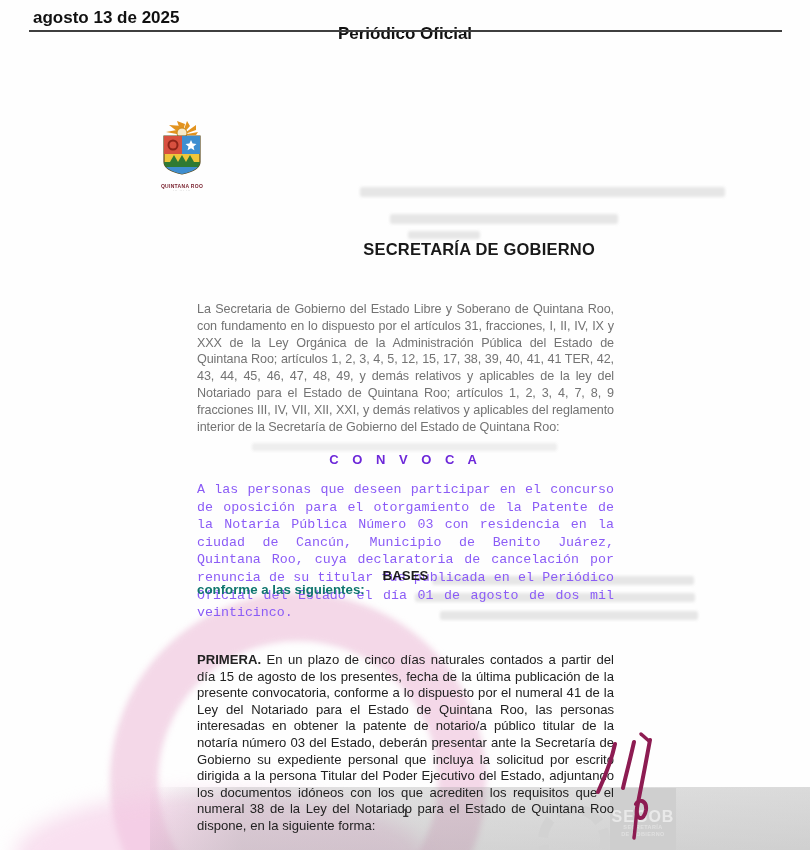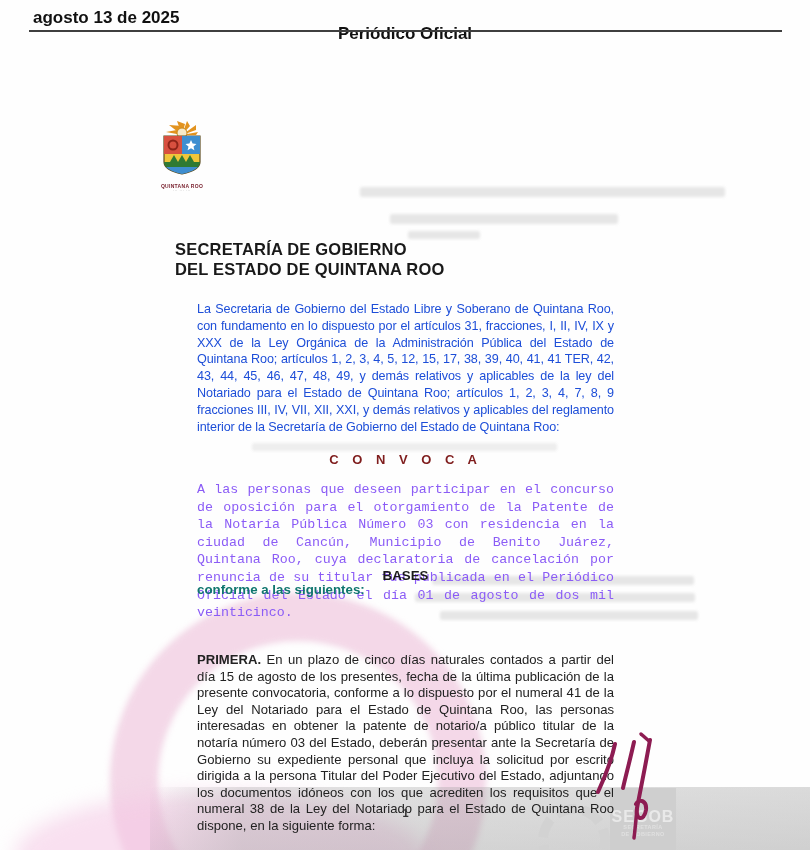"SECRETARÍA DE GOBIERNO" #doc-title { text-align: left -> right }
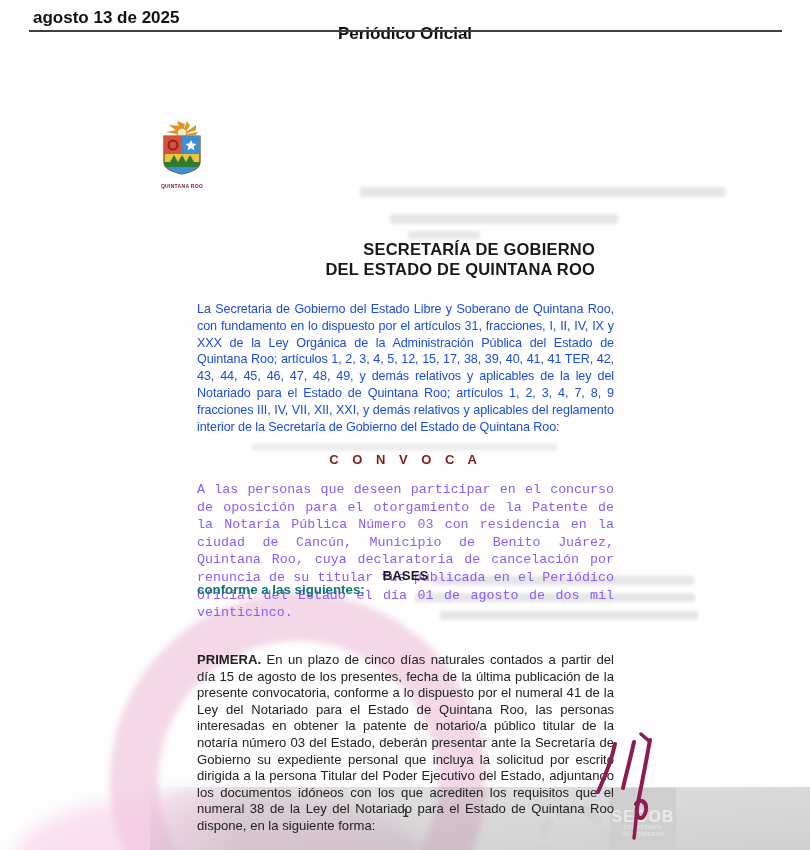"DEL ESTADO DE QUINTANA ROO" div { html: <div>DEL ESTADO DE QUINTANA ROO</div> -> none }
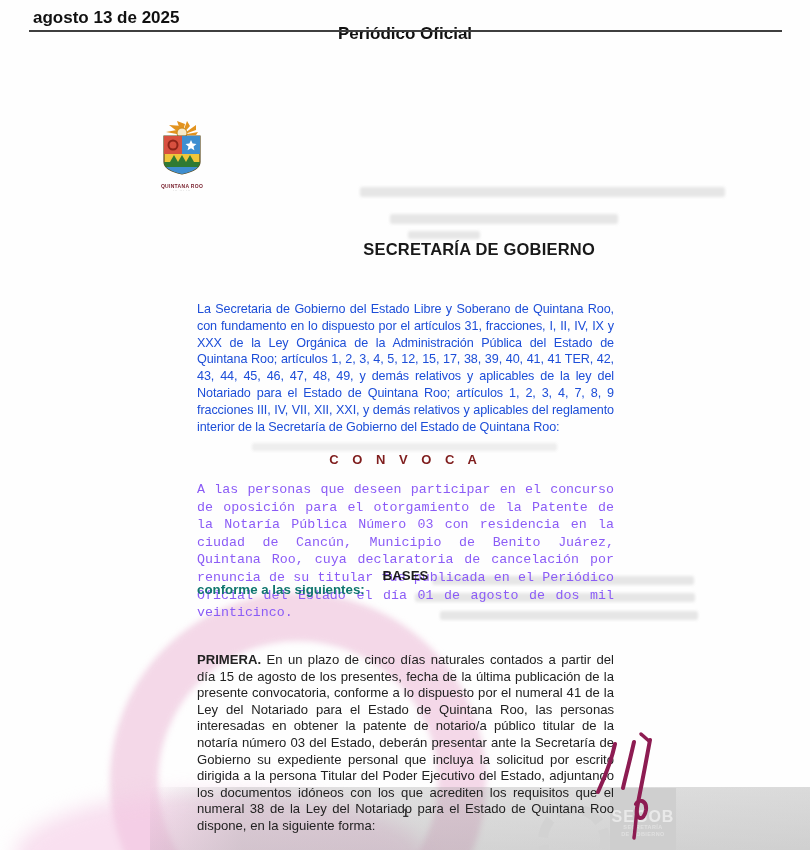"La Secretaria de Gobierno del" #para-intro { color: #1d4ed8 -> #737373 }
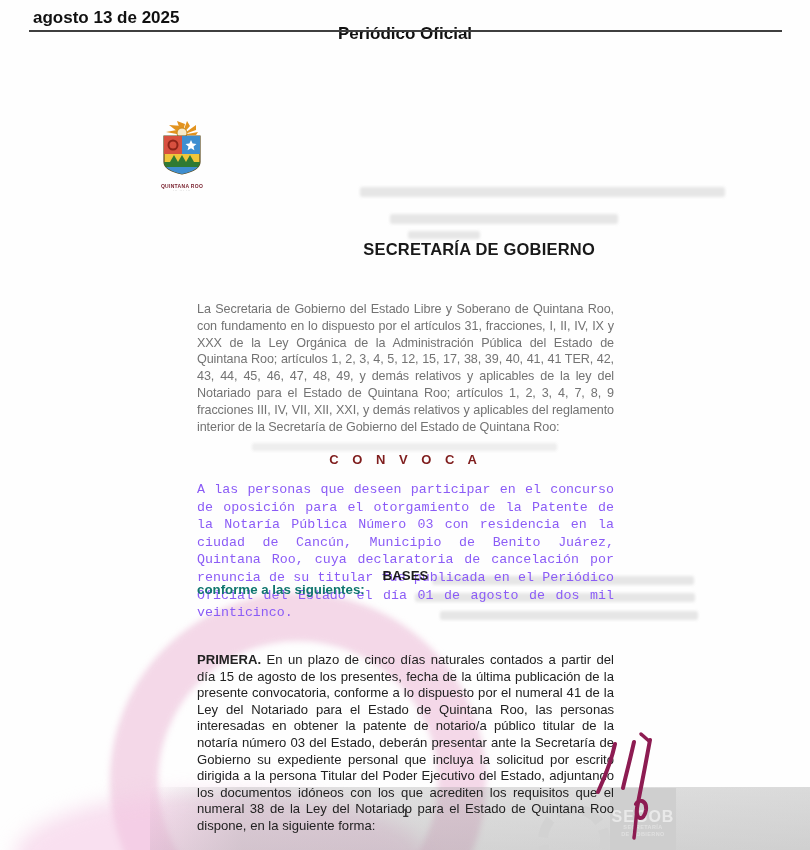"C O N V O" #convoca { color: #7f1d1d -> #6d28d9 }
